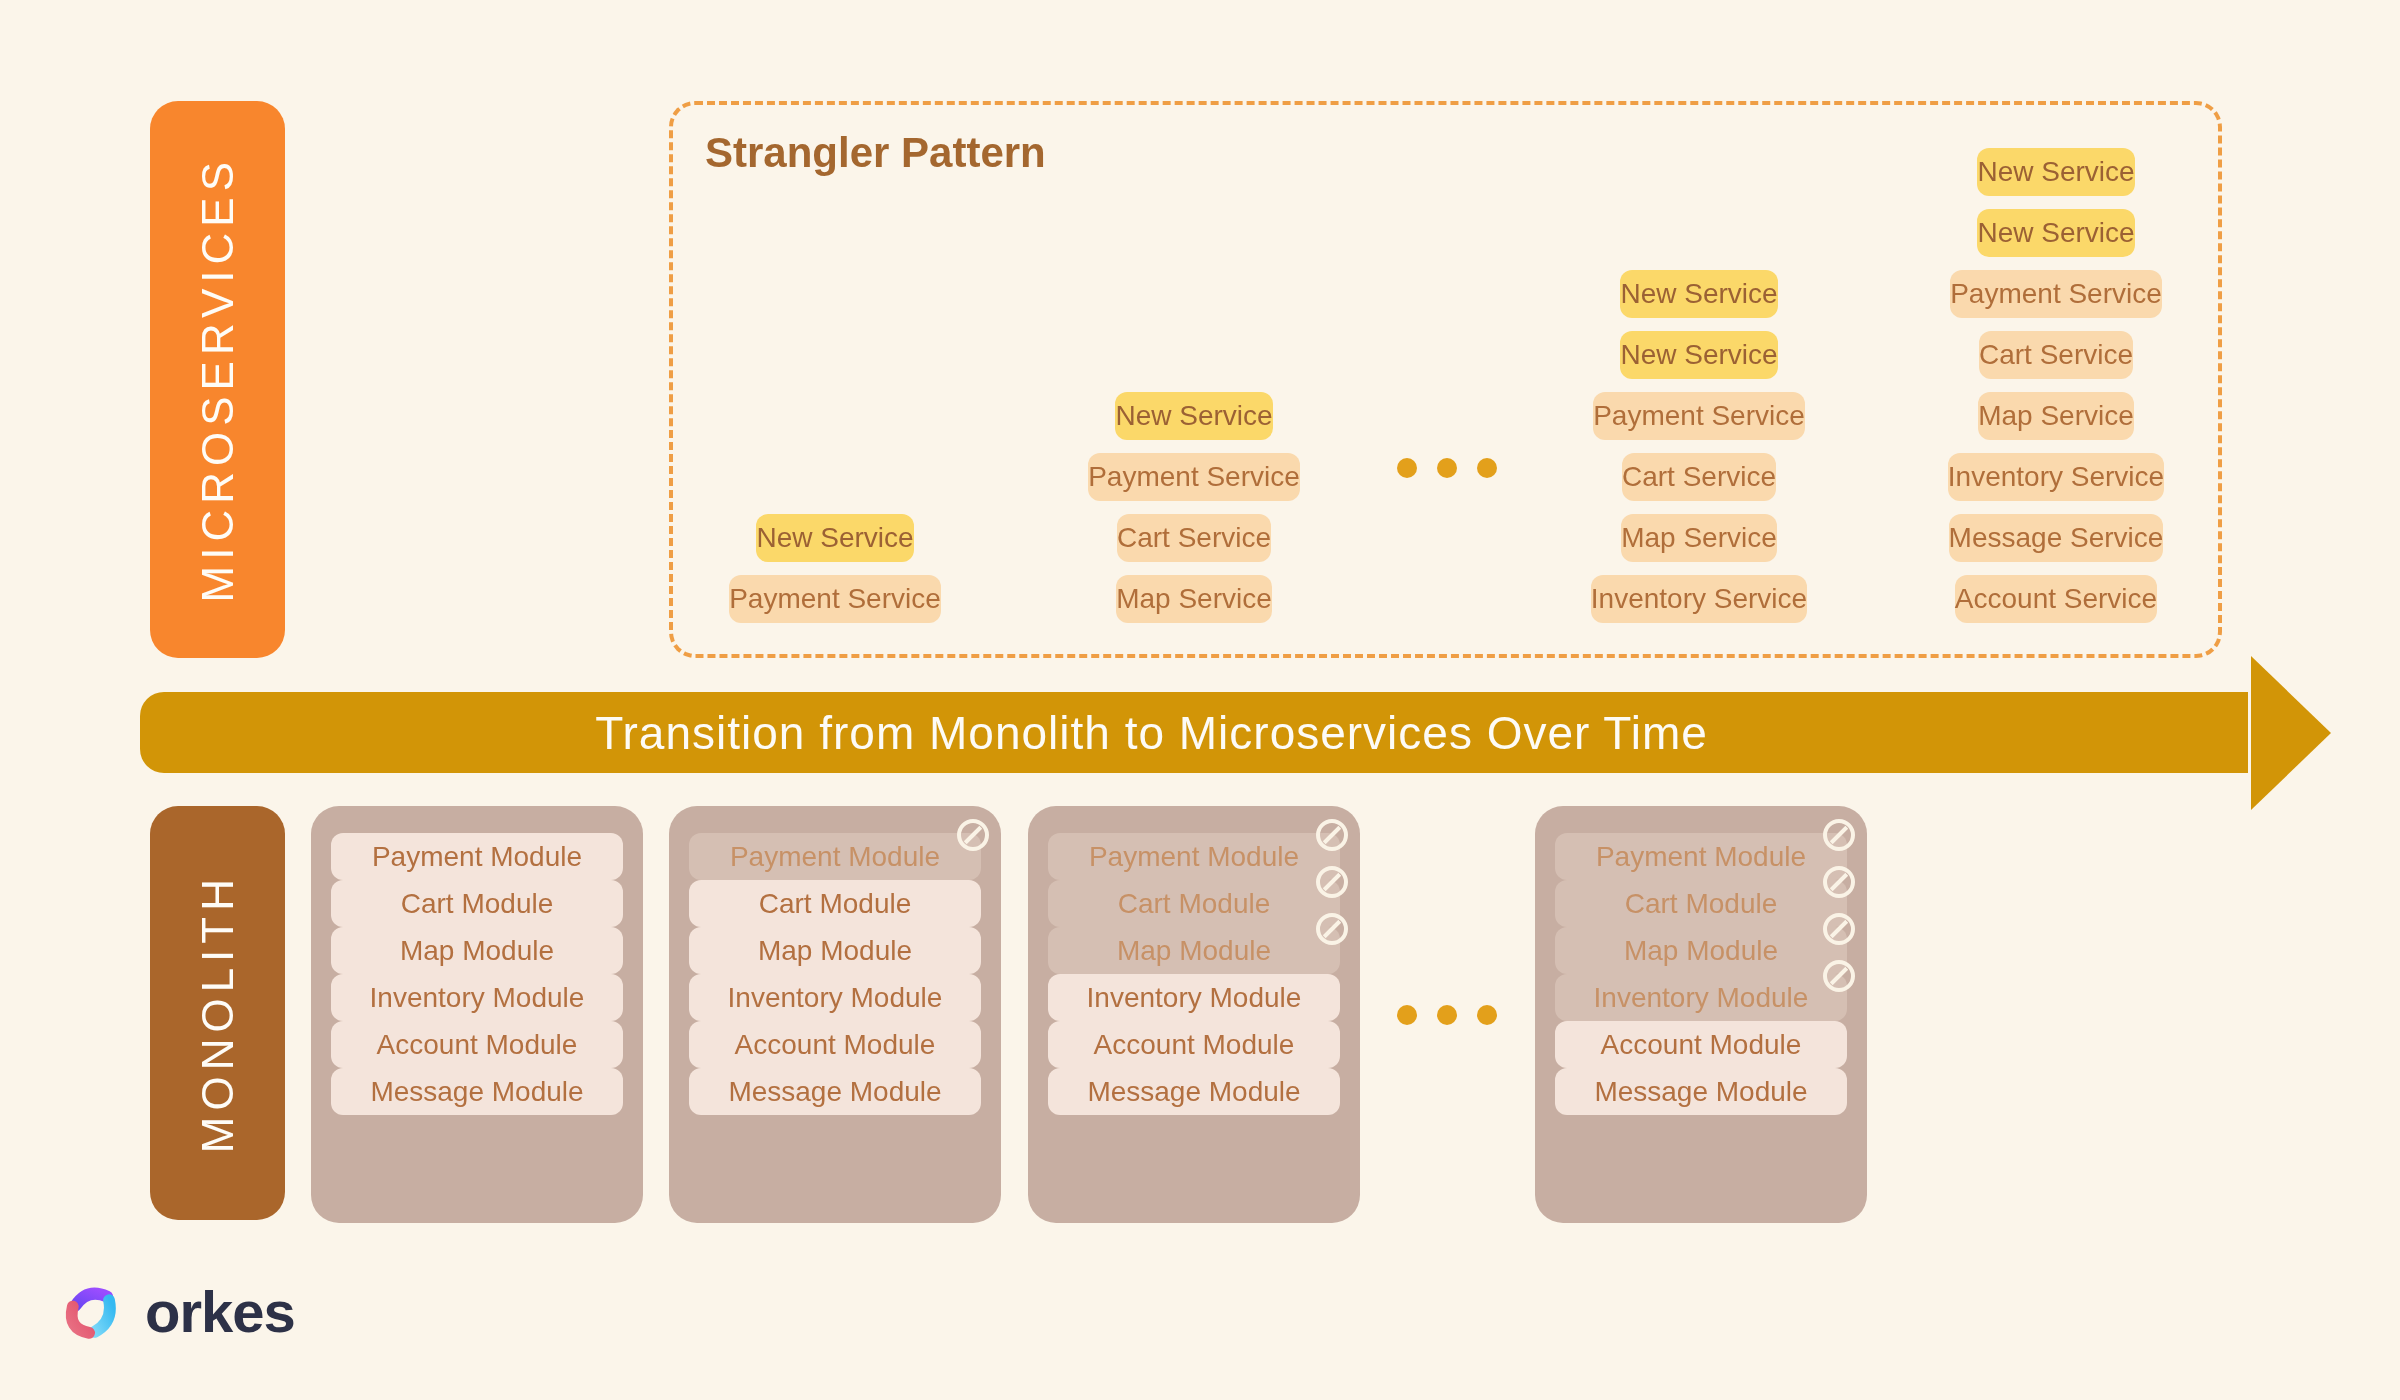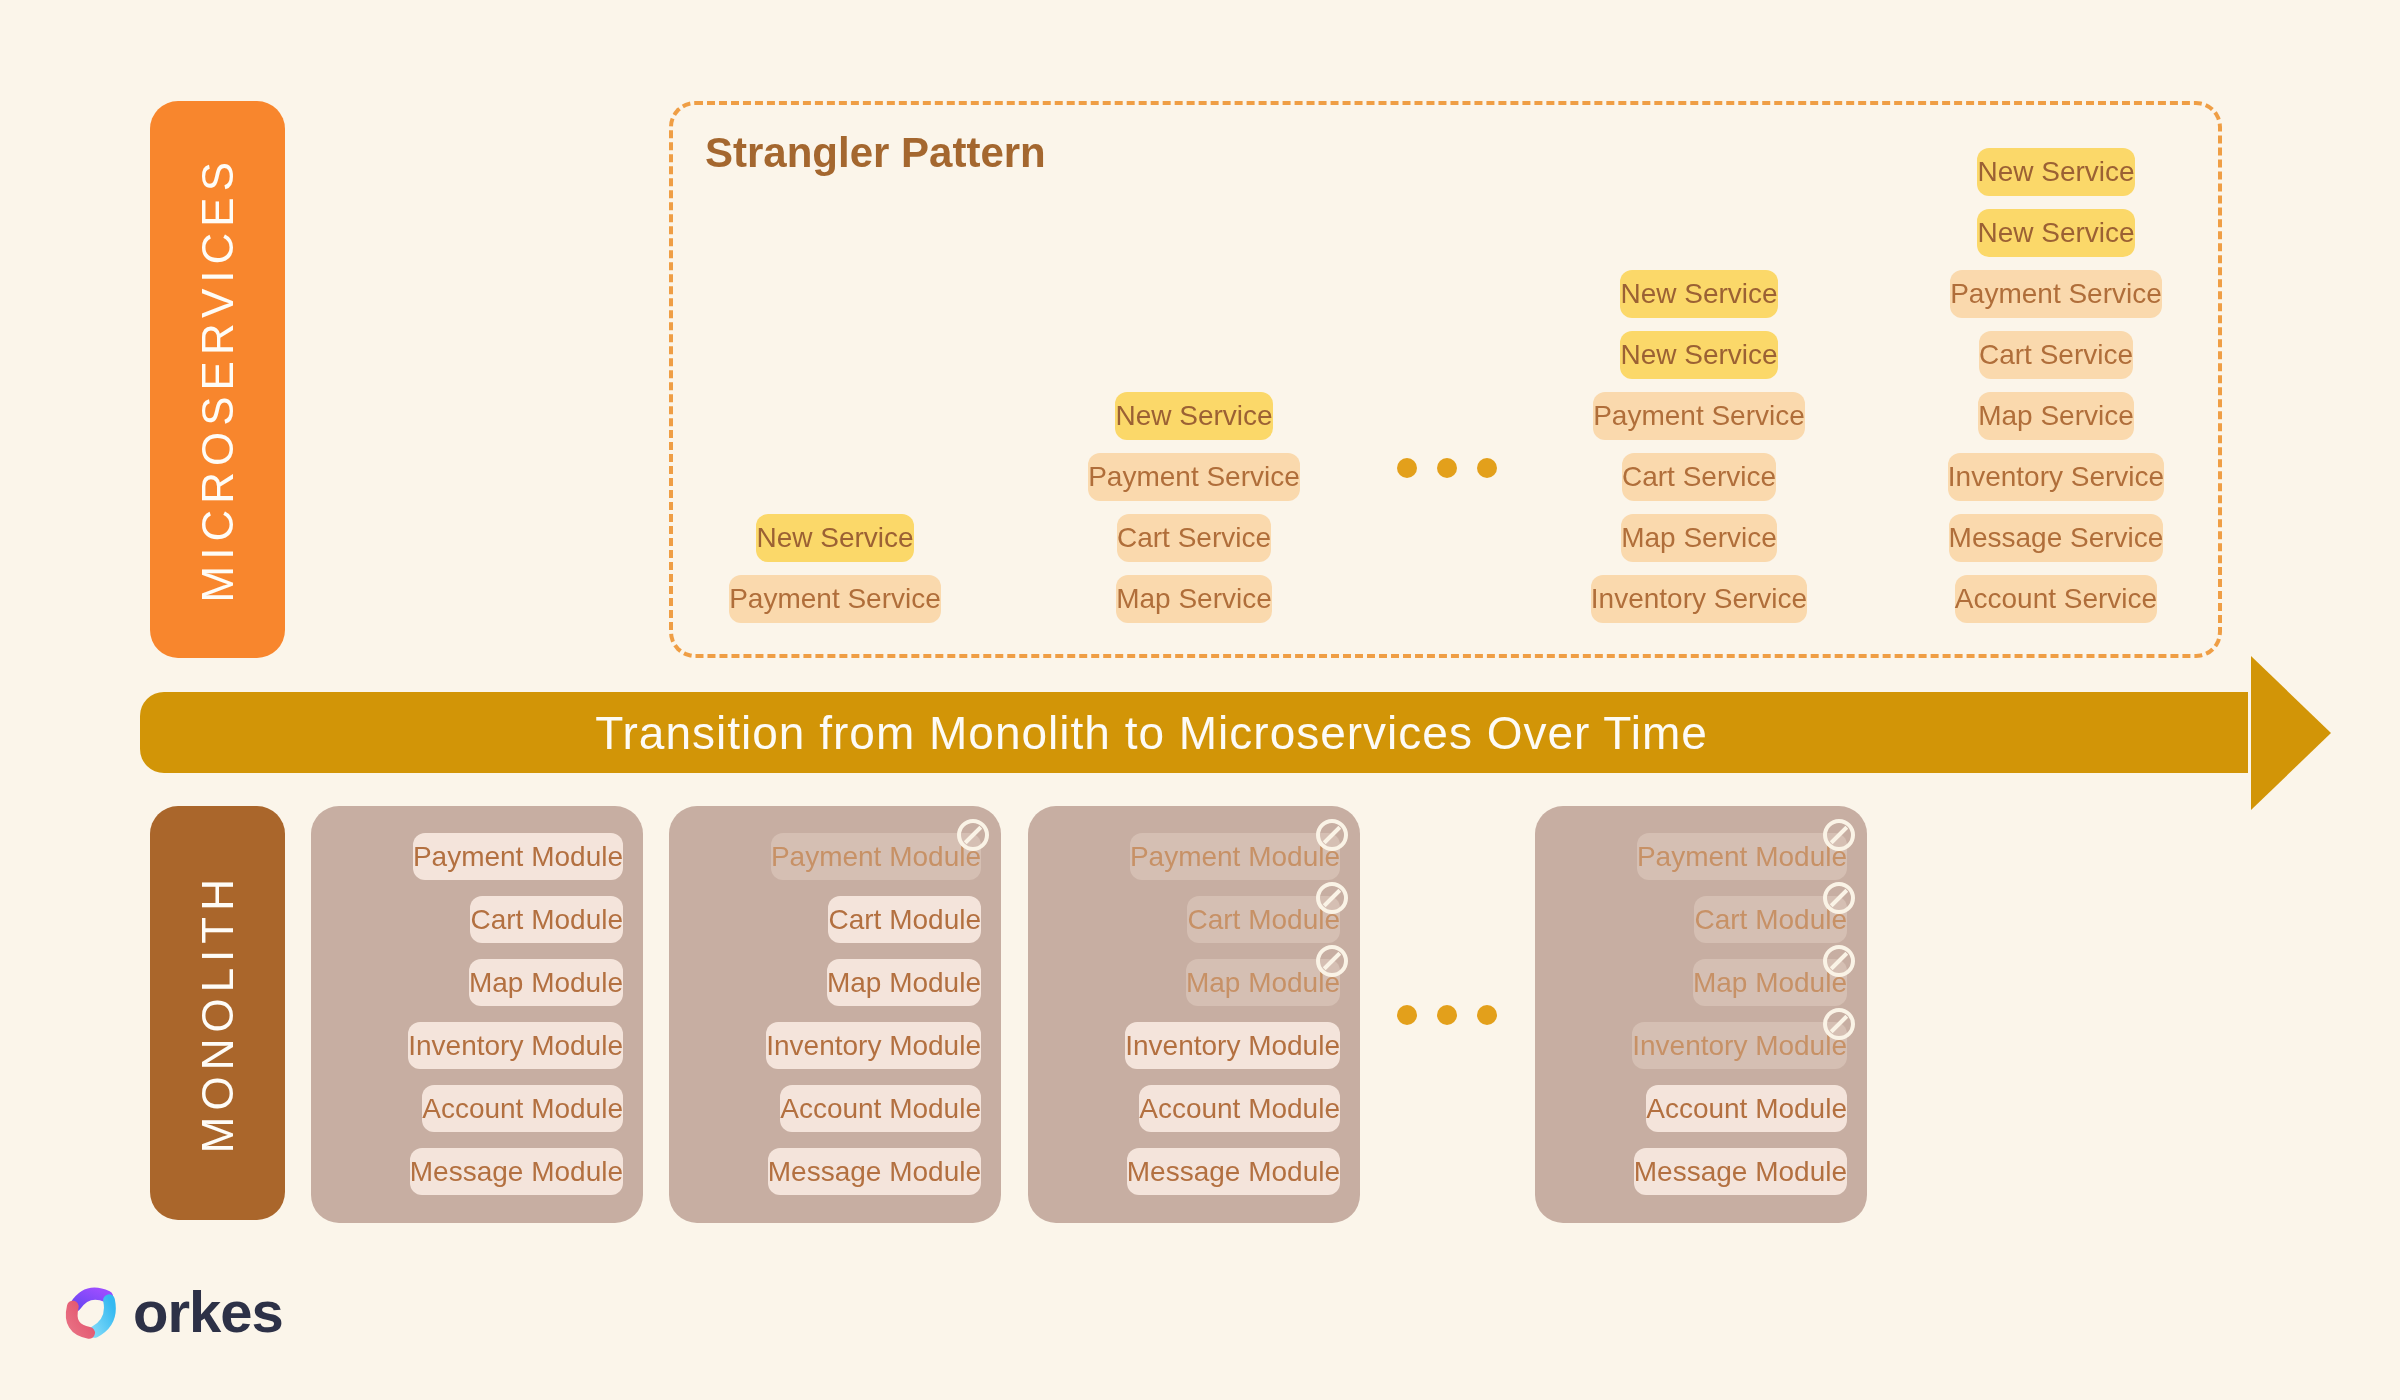"Payment Module" .mono-stack { align-items: flex-end -> none; gap: 16px -> none }
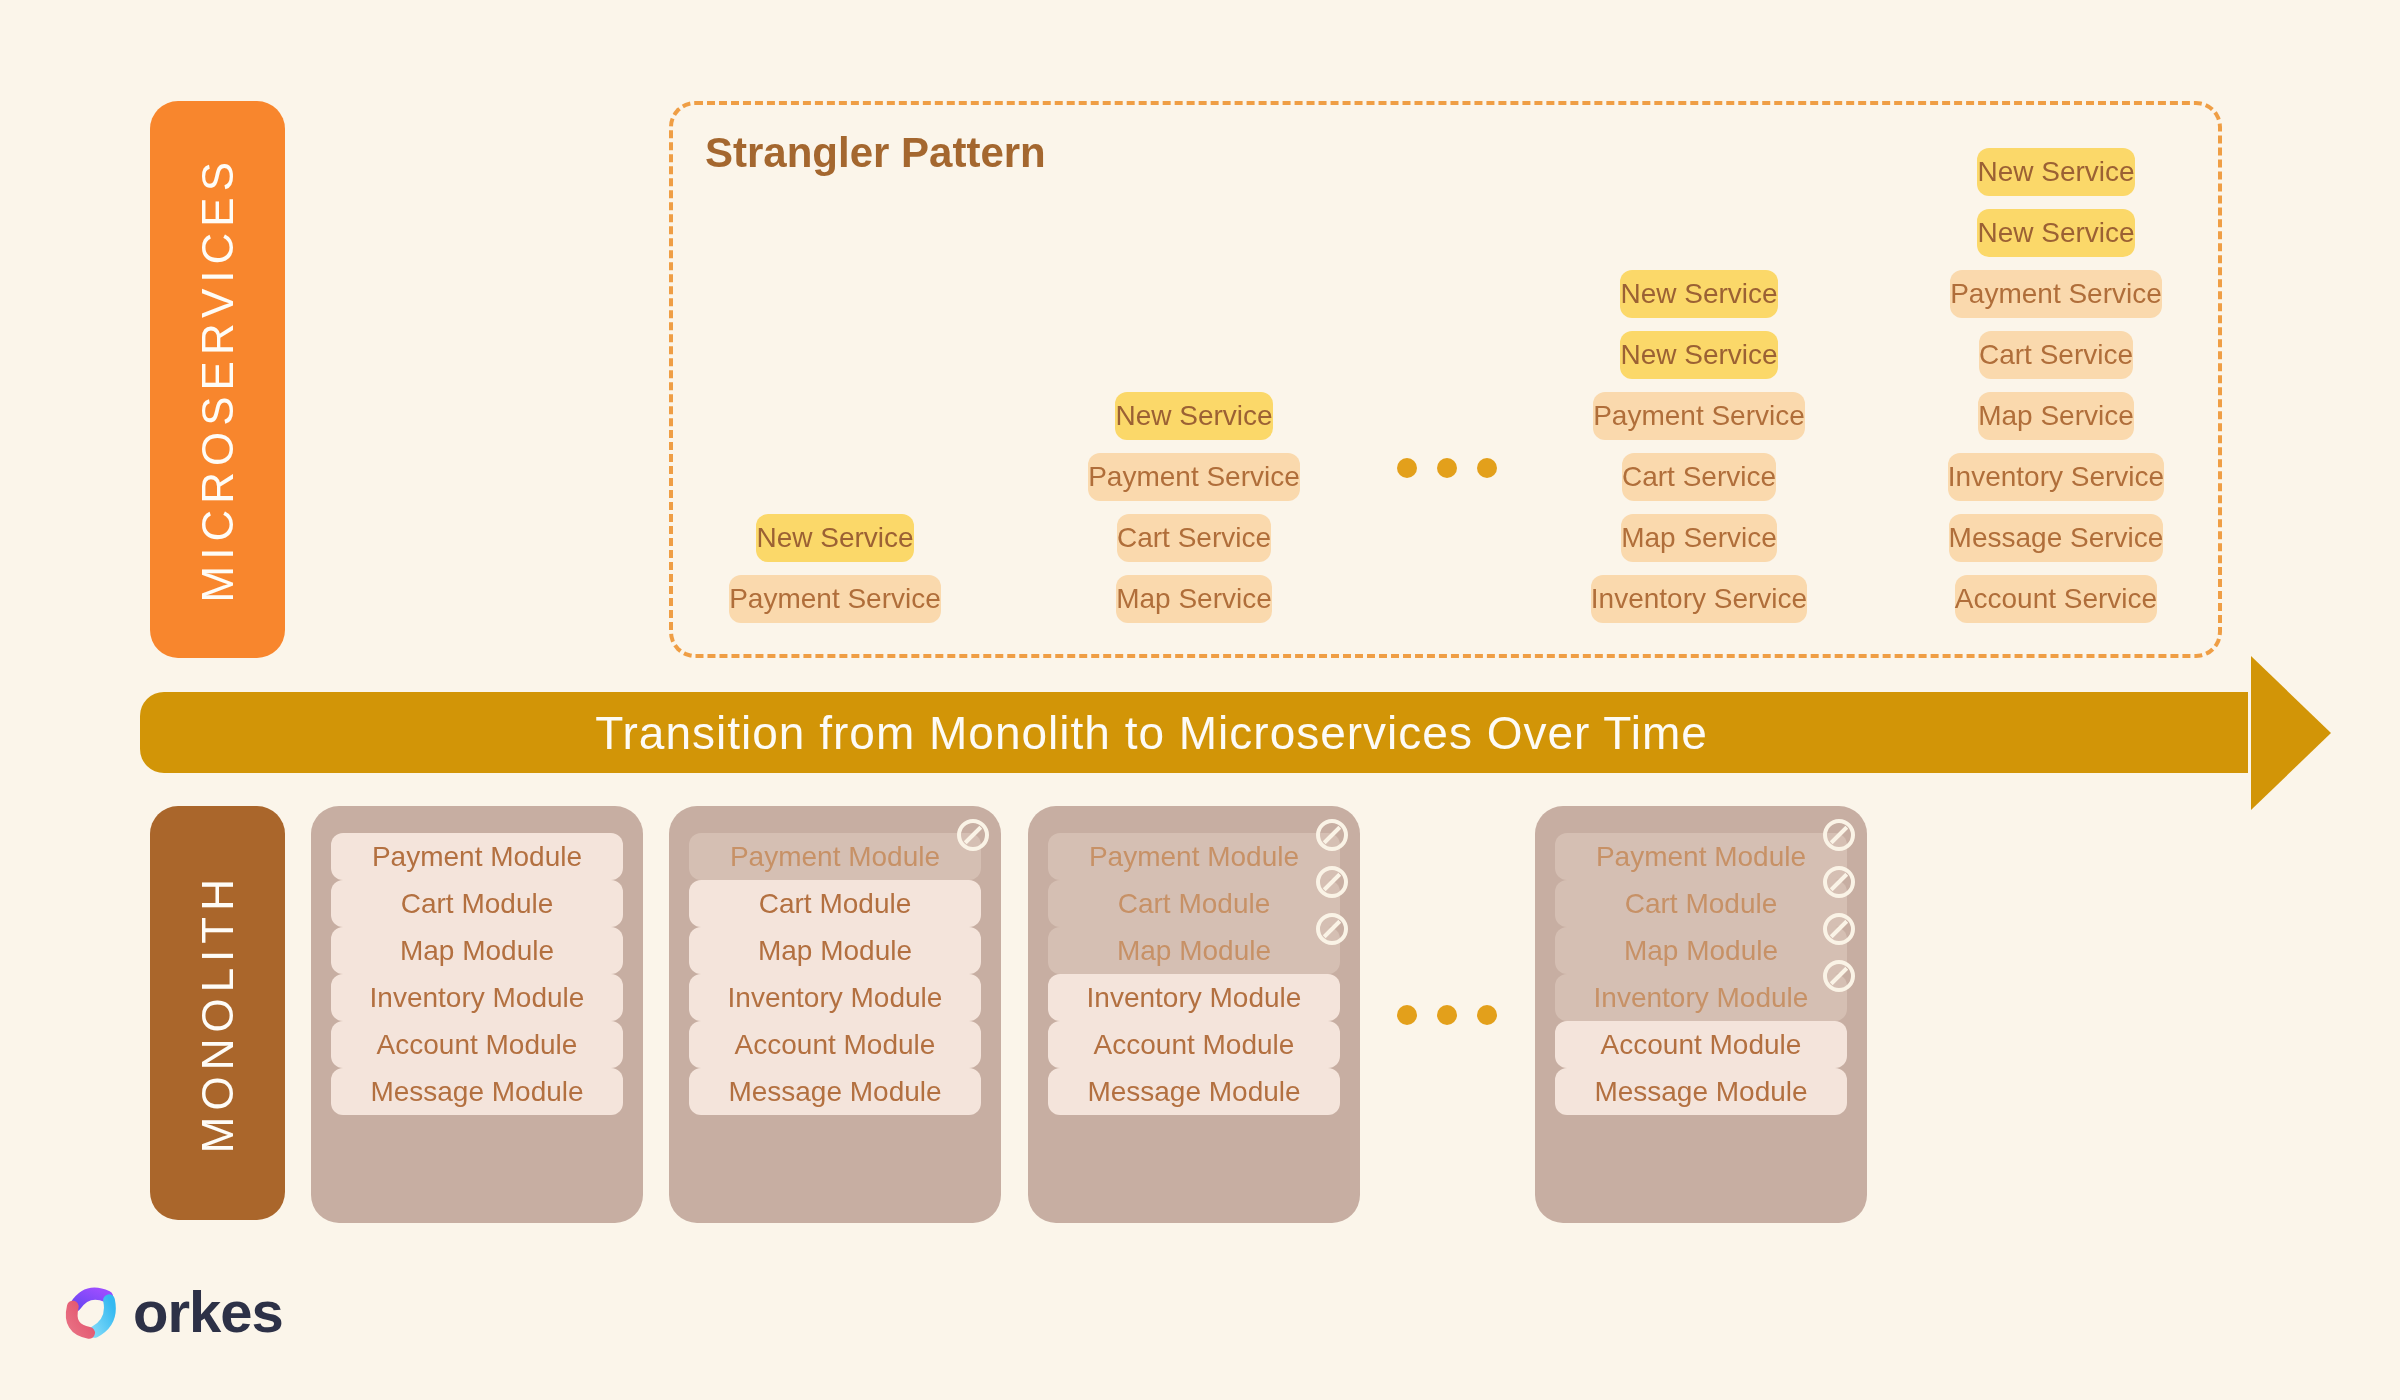"orkes" .logo { gap: 14px -> 26px }
